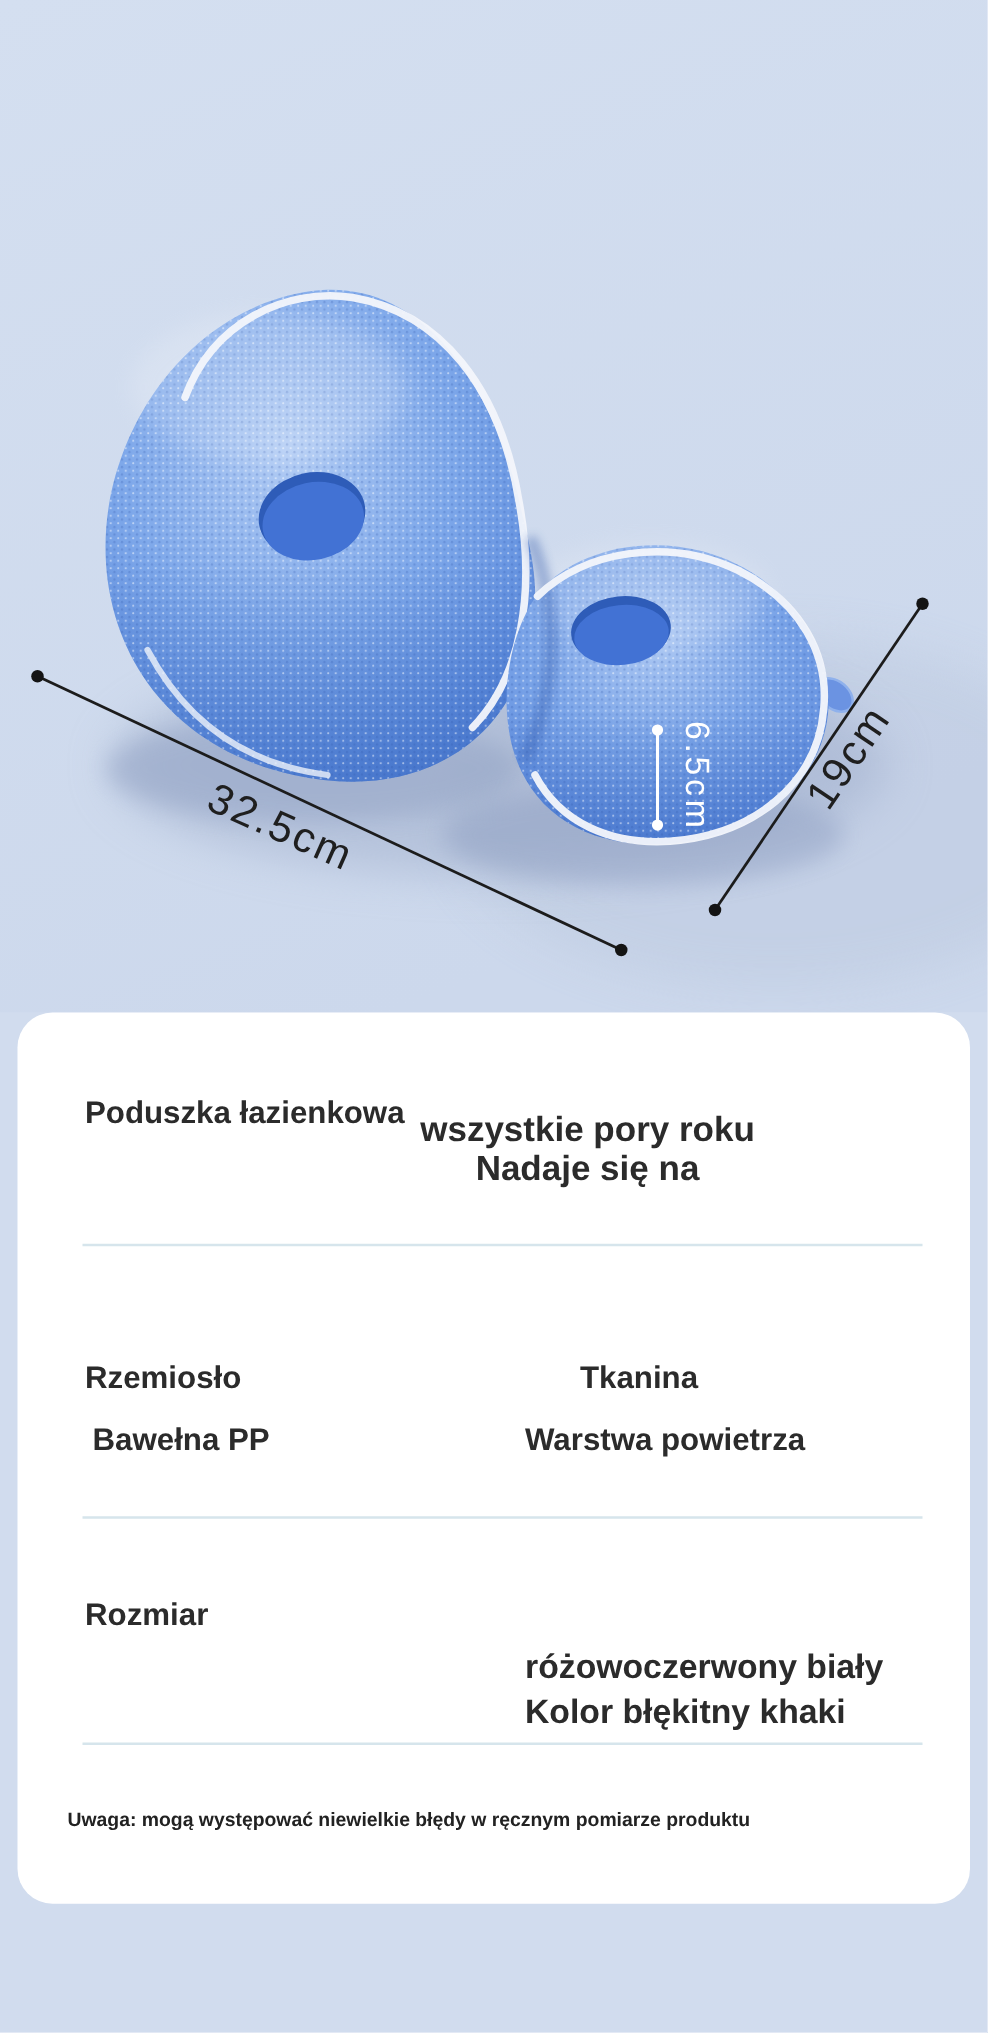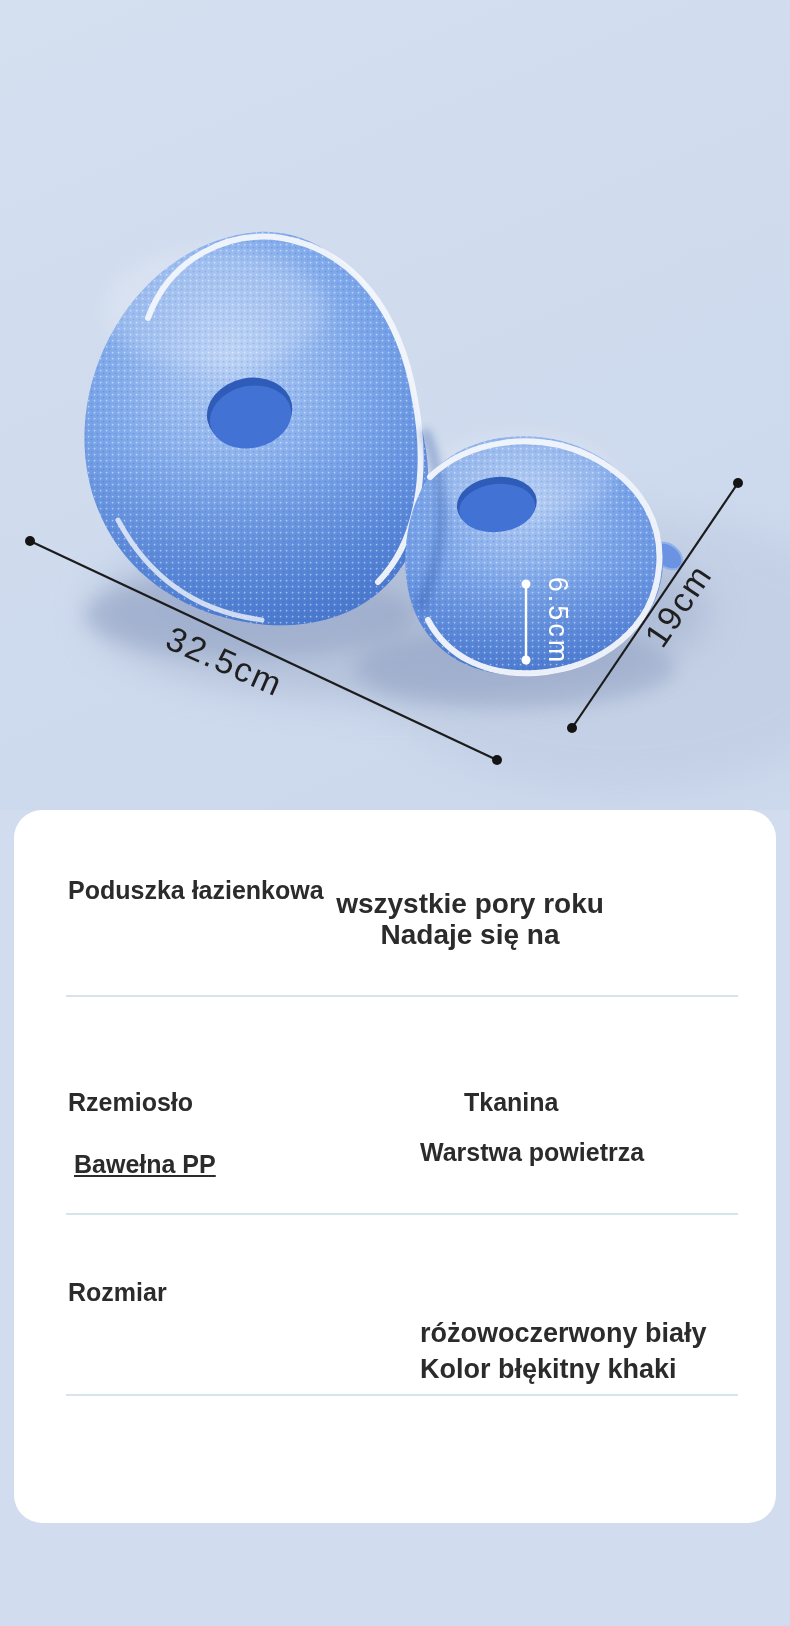"Bawełna PP" .craft-value { text-decoration: underline -> none; top: 340px -> 328px }
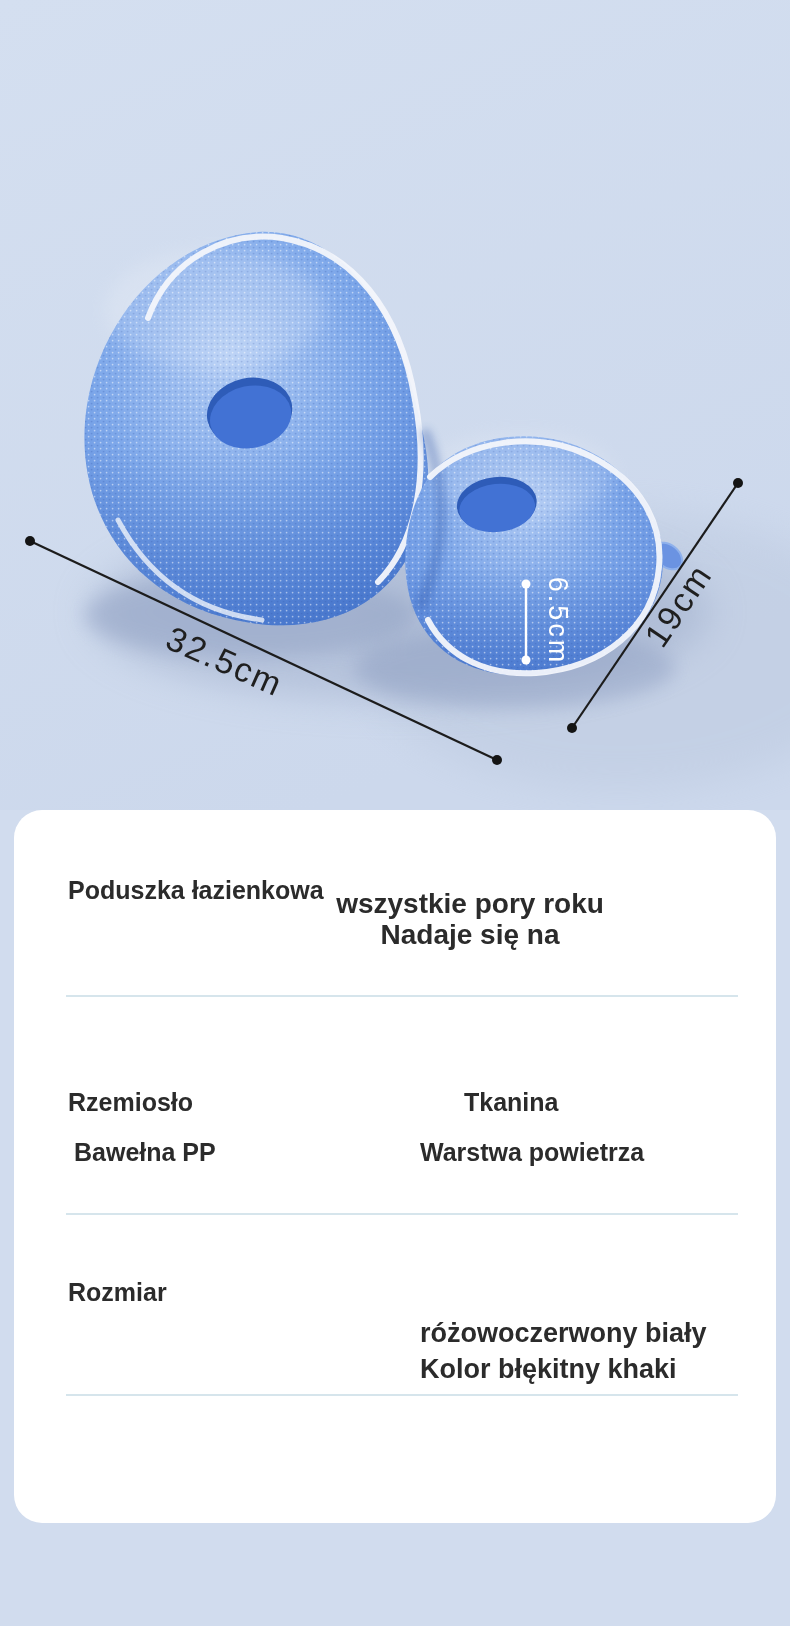"Uwaga: mogą występować niewielkie błędy" div { html: none -> <div>Uwaga: mogą występować niewielkie błędy w ręcznym pomiarze produktu</div> }
